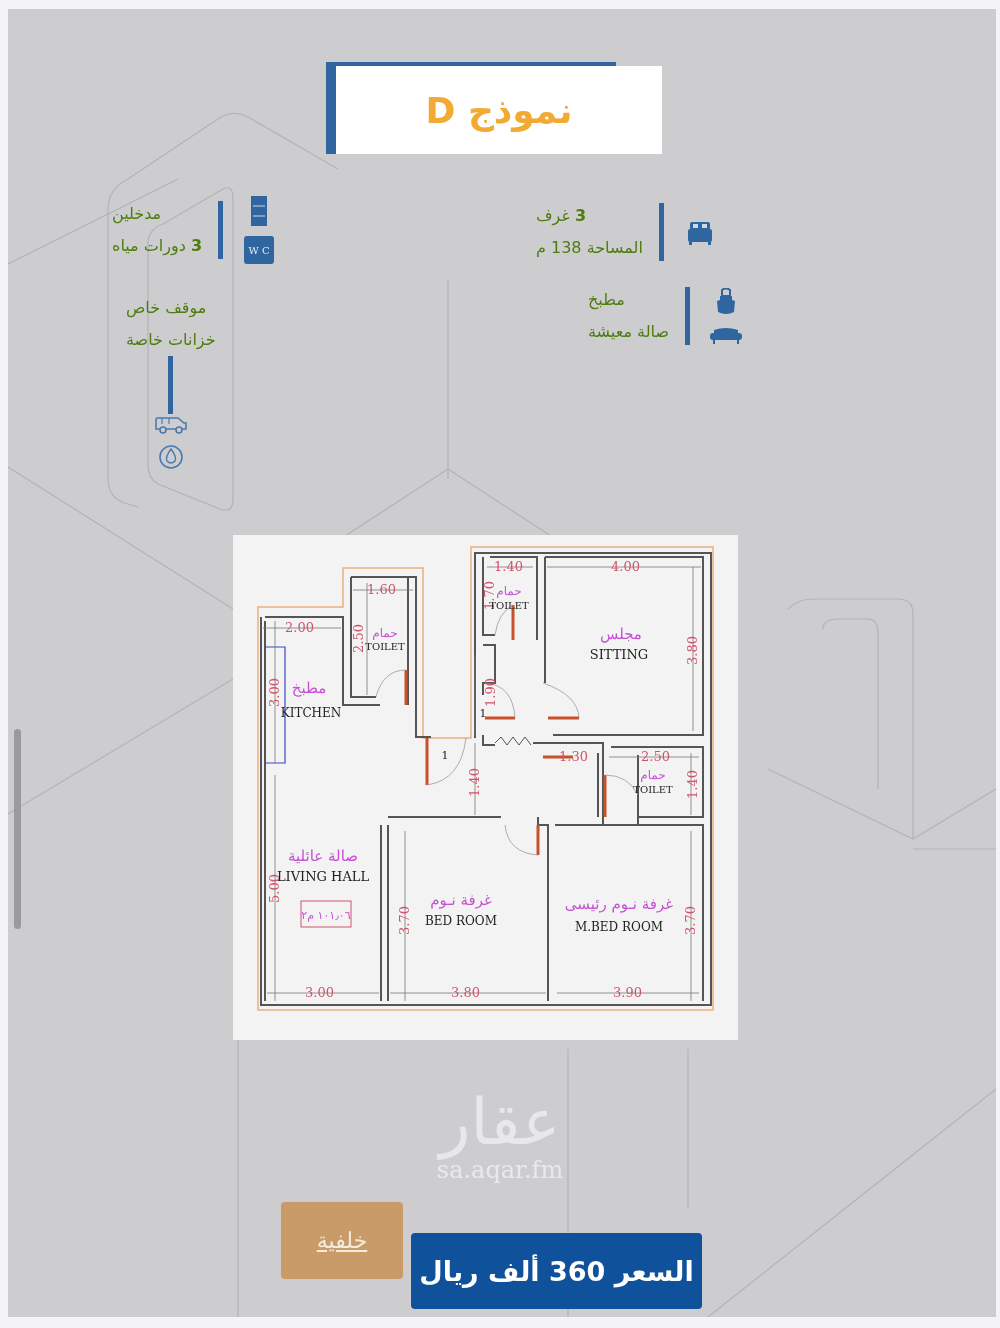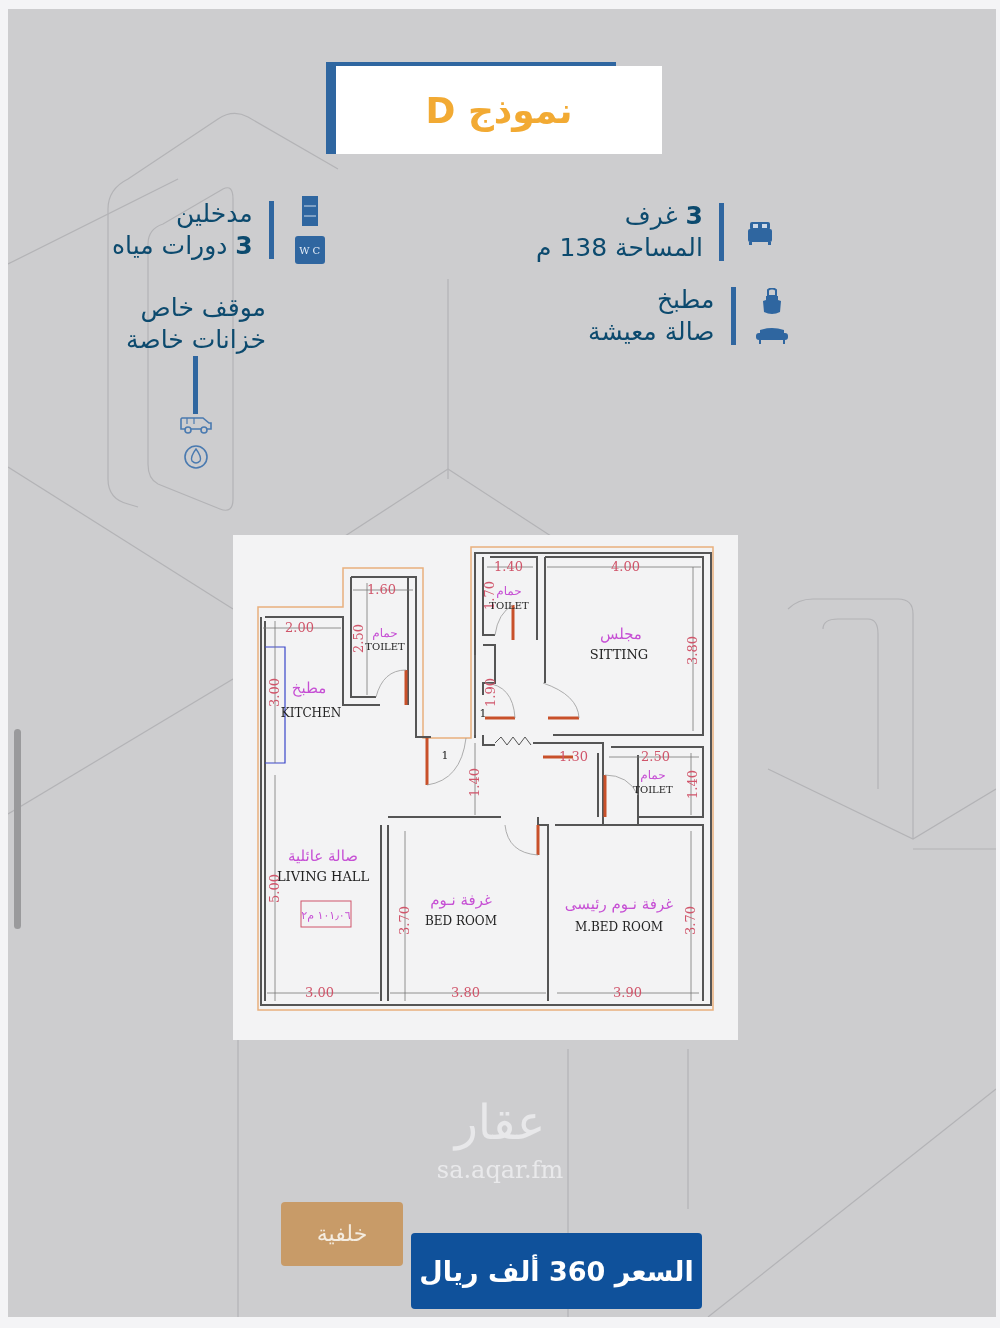"مدخلين" .feat-text { color: #0c4a6e -> #4d7c0f; font-size: 25px -> 16px; text-align: right -> left }
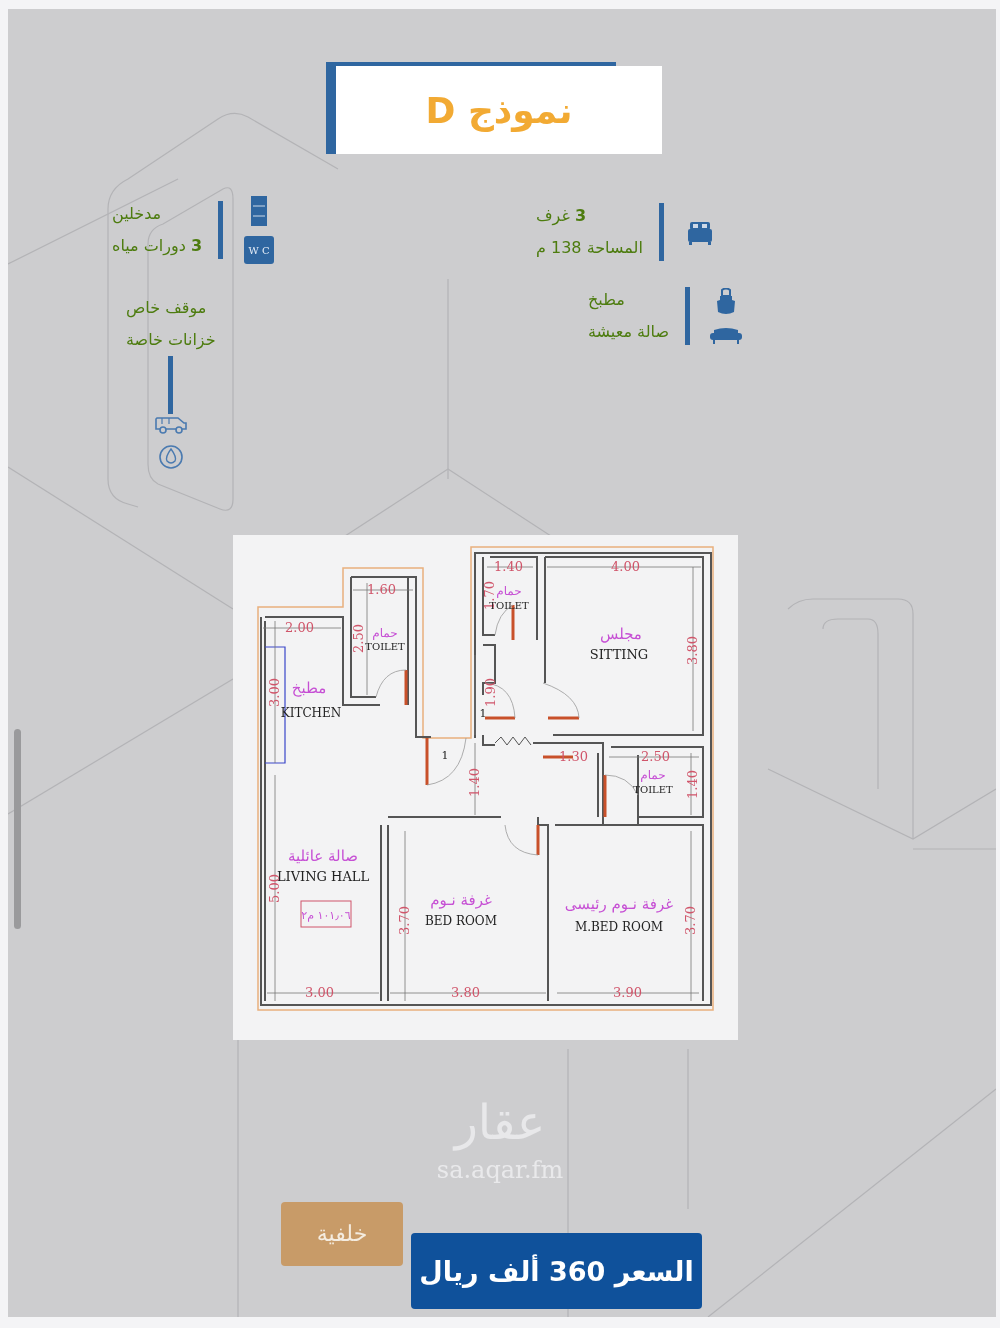"عقار" .wm-ar { font-family: Liberation Sans, sans-serif -> Liberation Serif, serif; font-size: 48px -> 64px }
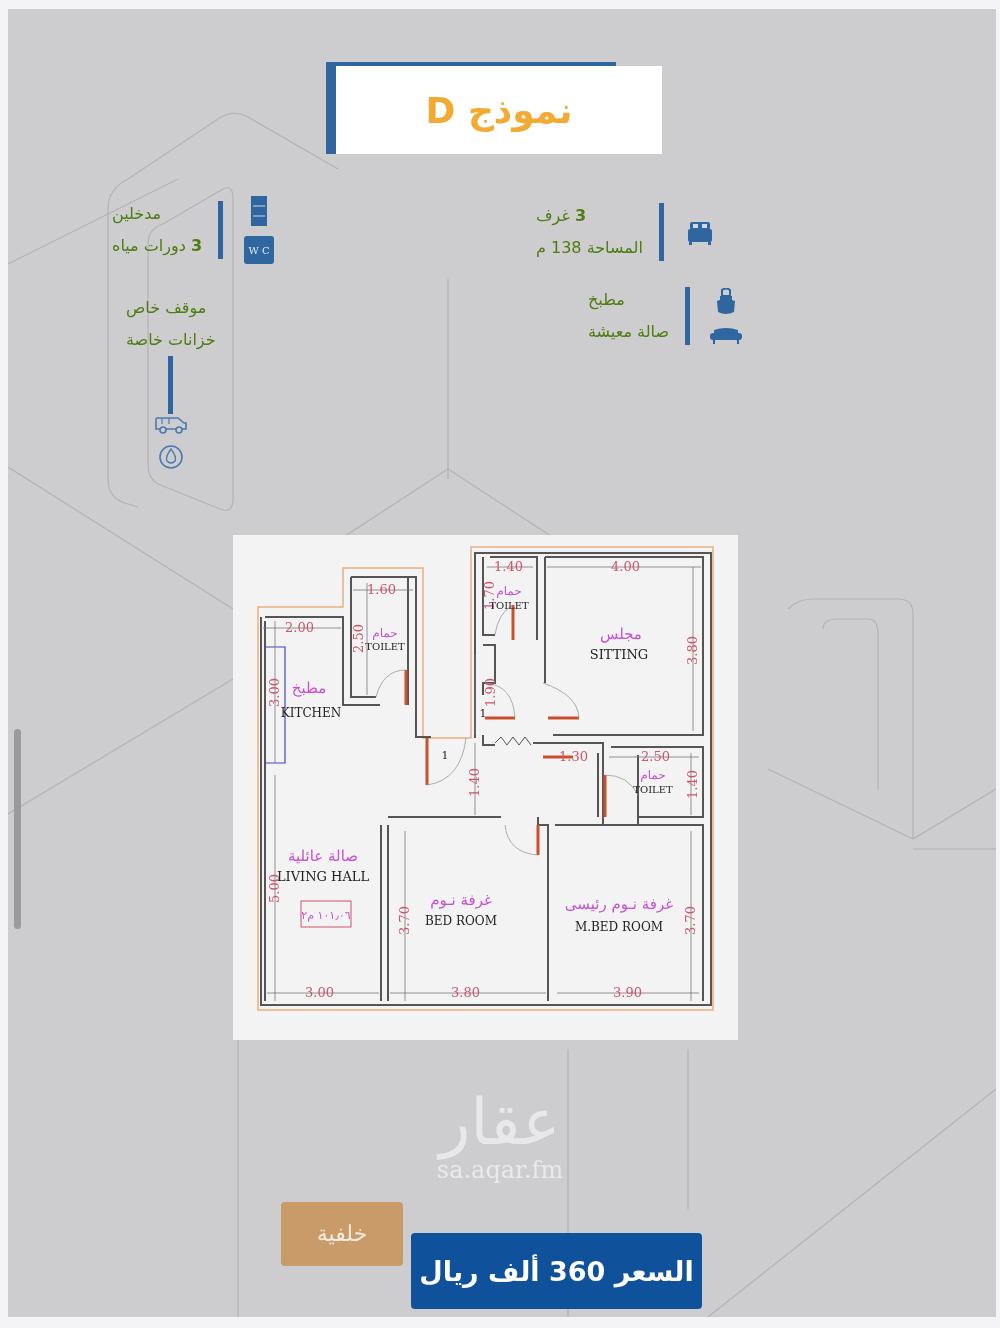"خلفية" .btn-bg { height: 64px -> 77px; text-decoration: none -> underline }
